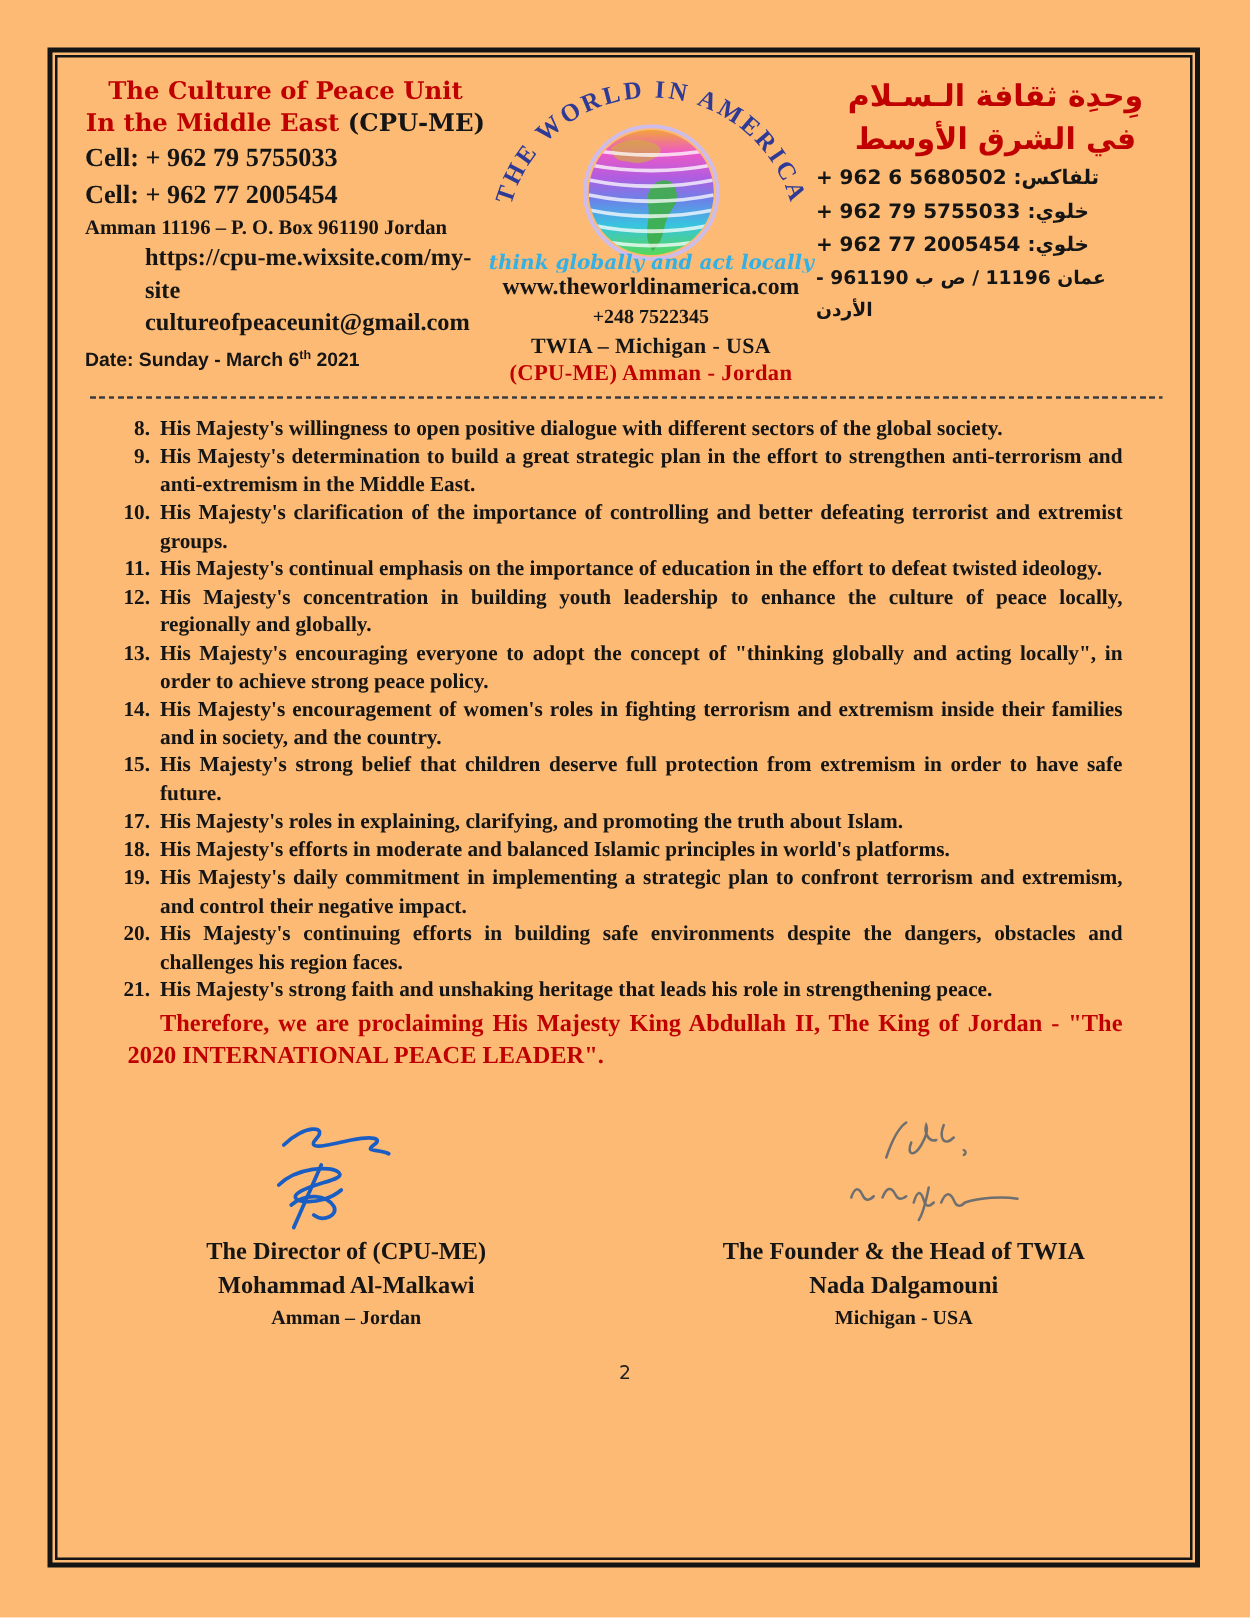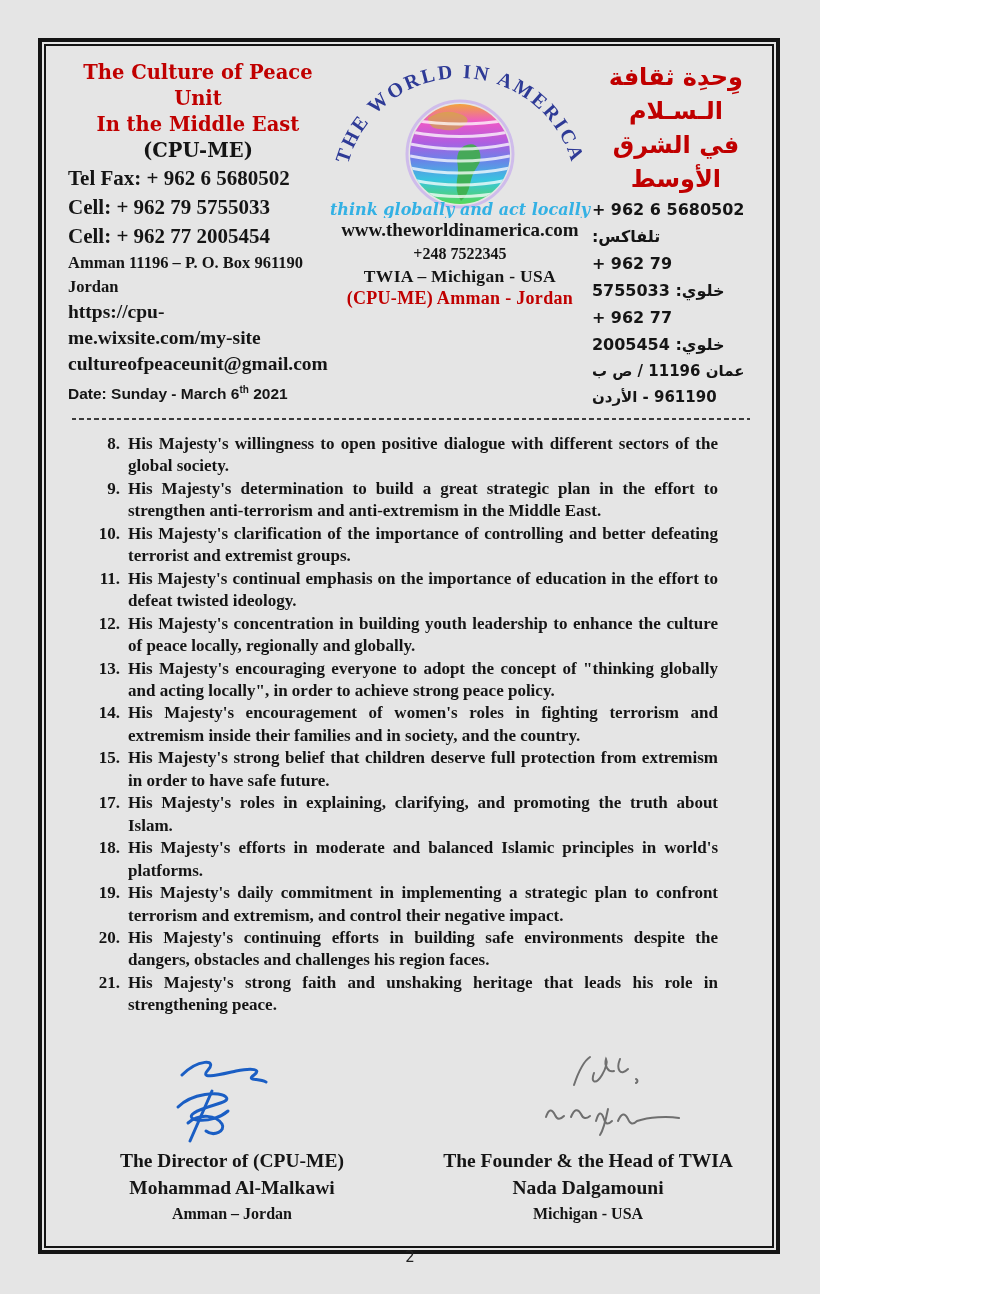"The Culture of Peace Unit" .page { background: #e5e5e5 -> #fdba74; width: 820px -> 1000px }
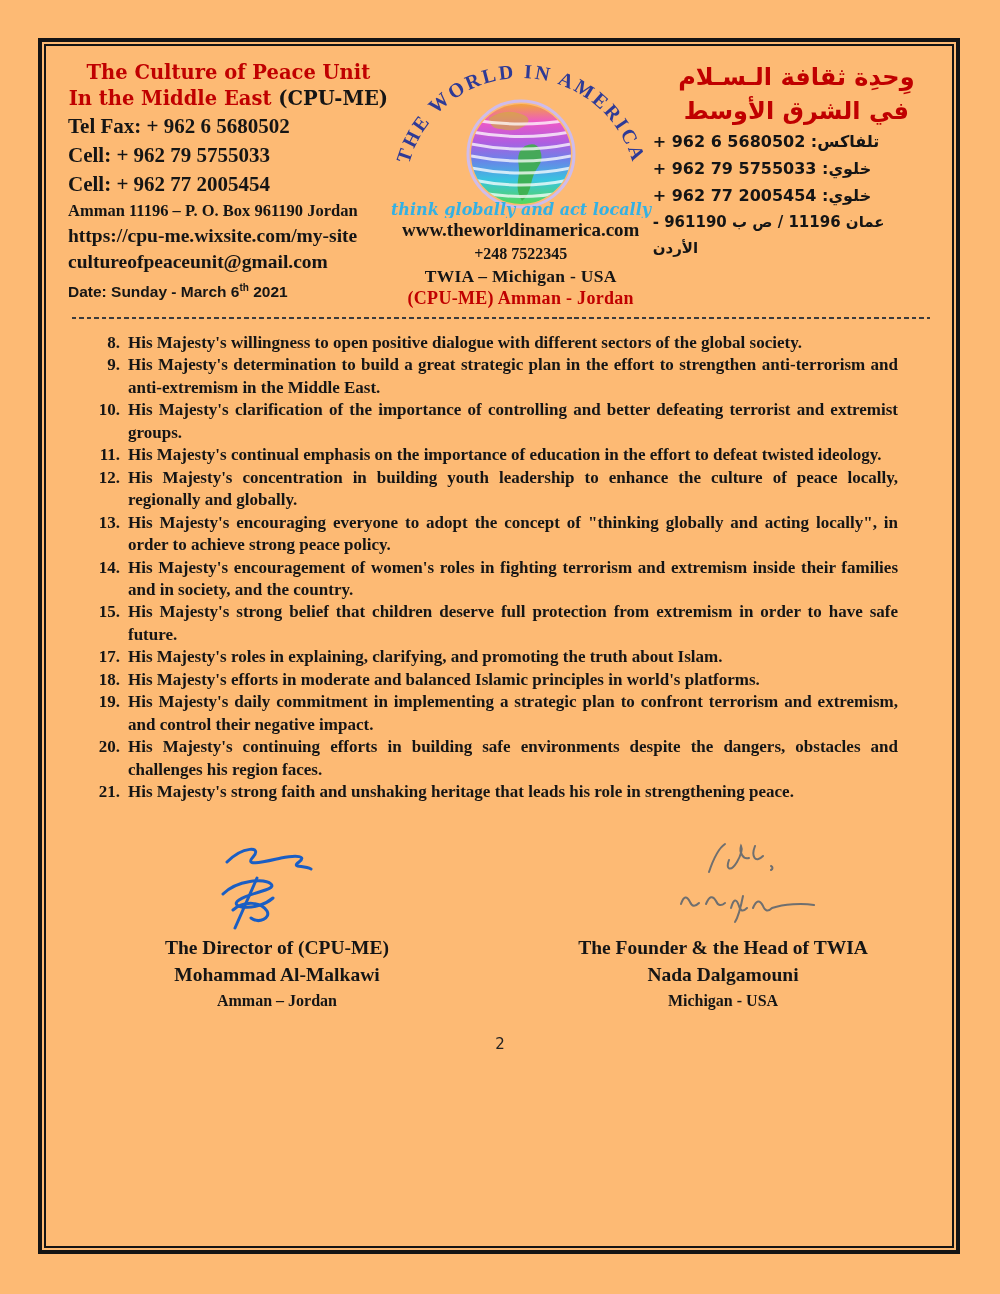"Tel Fax: + 962 6" div.contact { html: <div>Tel Fax: + 962 6 5680502</div> -> none }
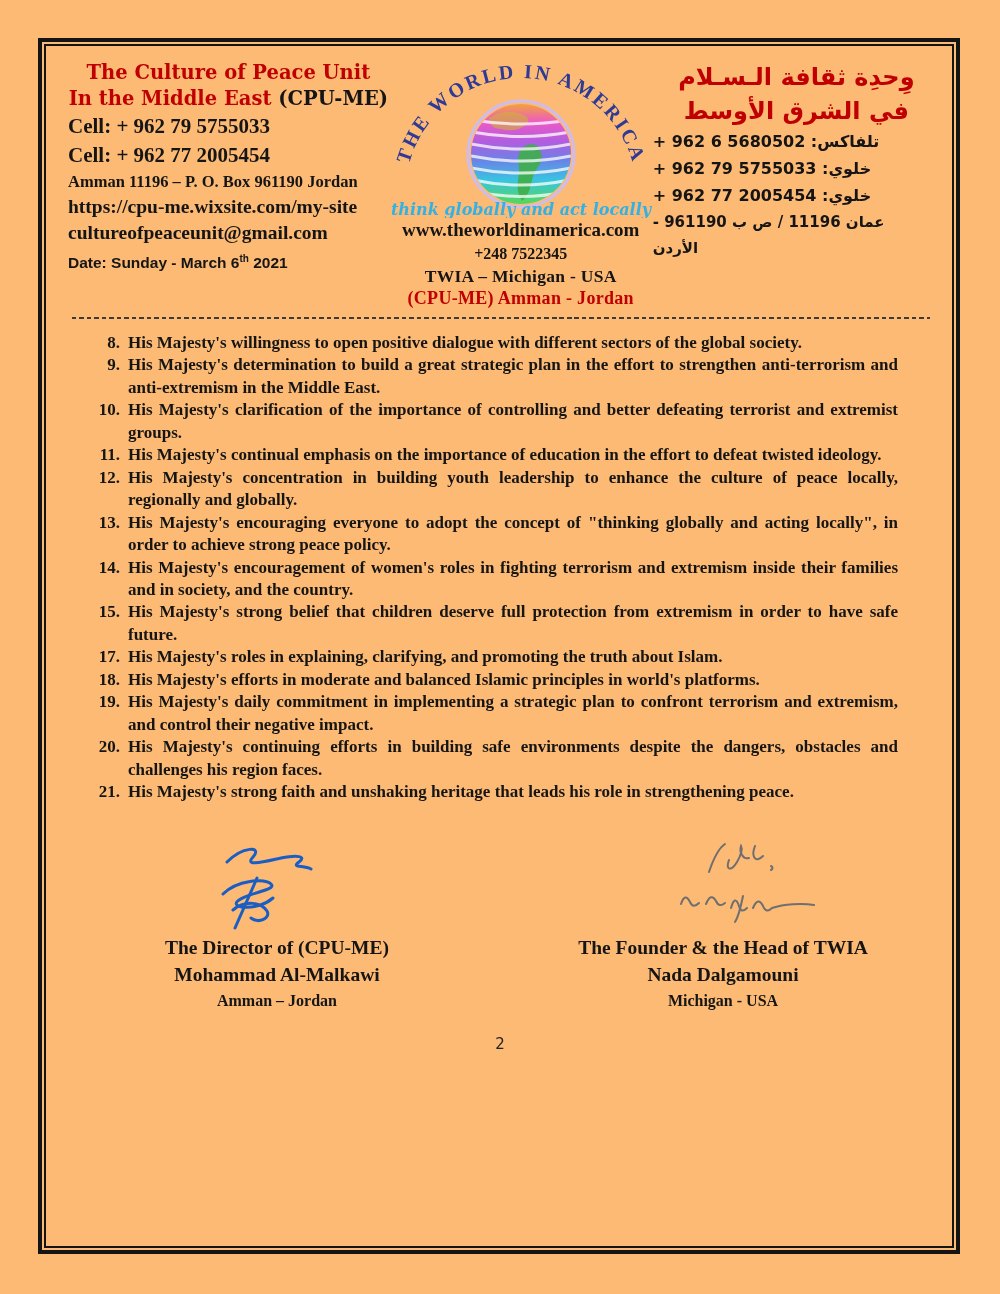"https://cpu-me.wixsite.com/my-site" .site { margin-left: none -> 48px }
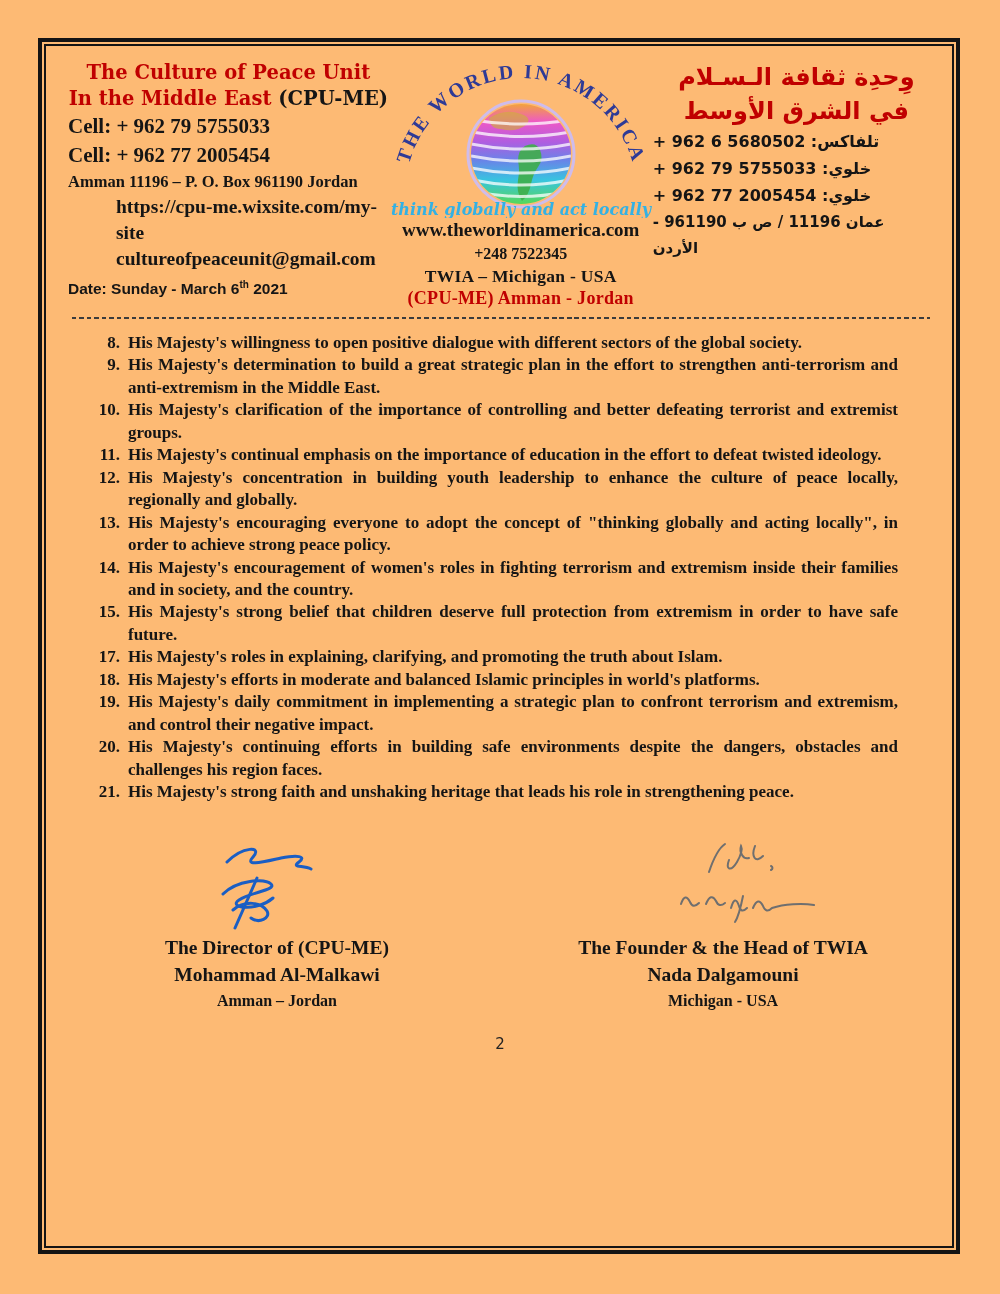"Therefore, we are proclaiming His" p.conclusion { html: none -> <p>Therefore, we are proclaiming His Majesty King Abdullah II, The King of Jordan - "The 2020 INTERNATIONAL PEACE LEADER".</p> }
